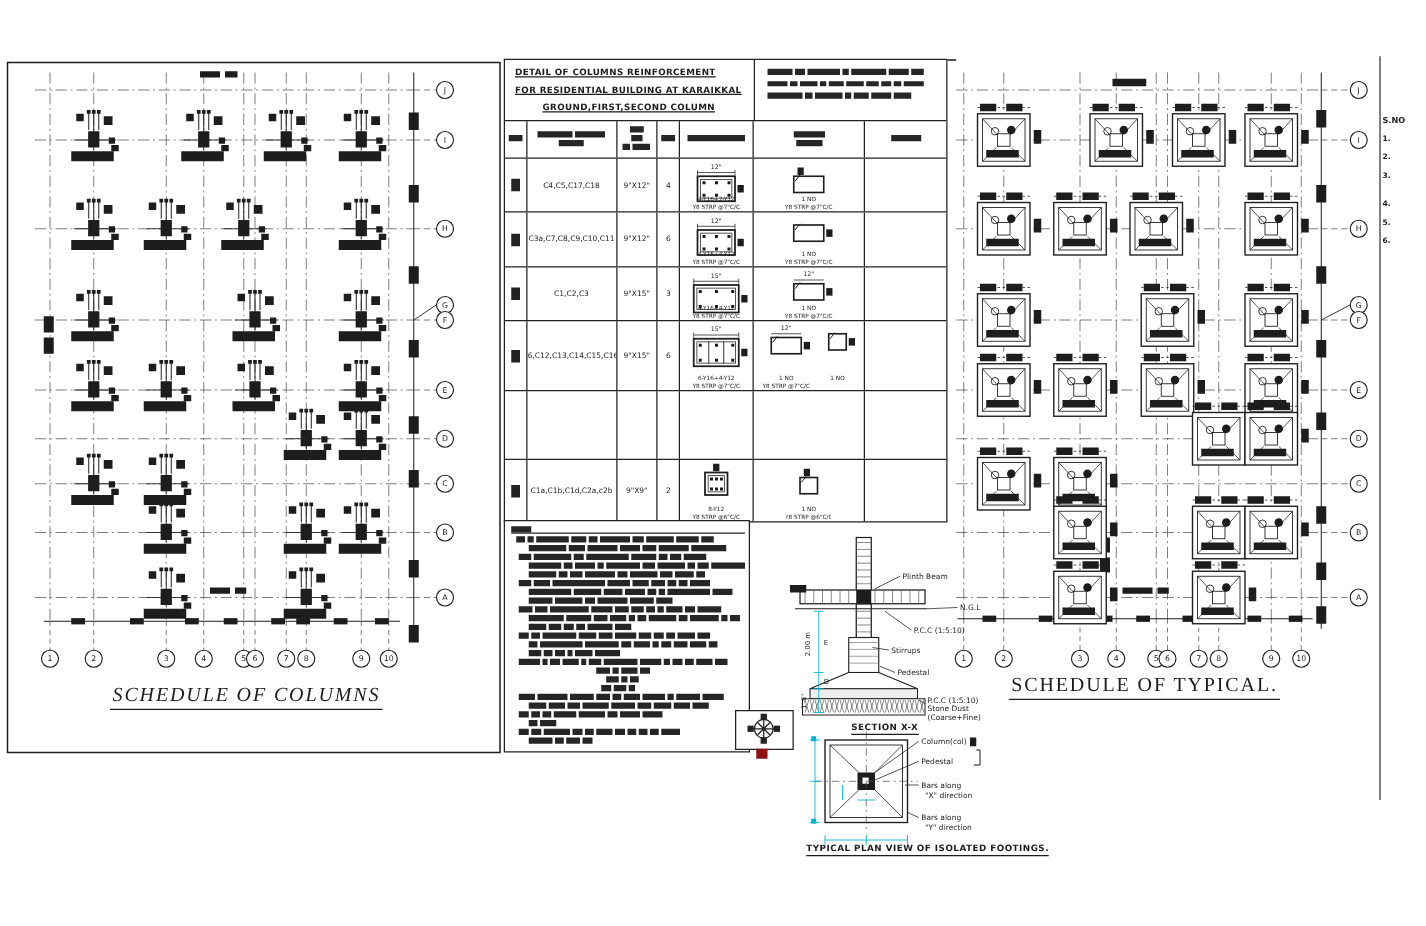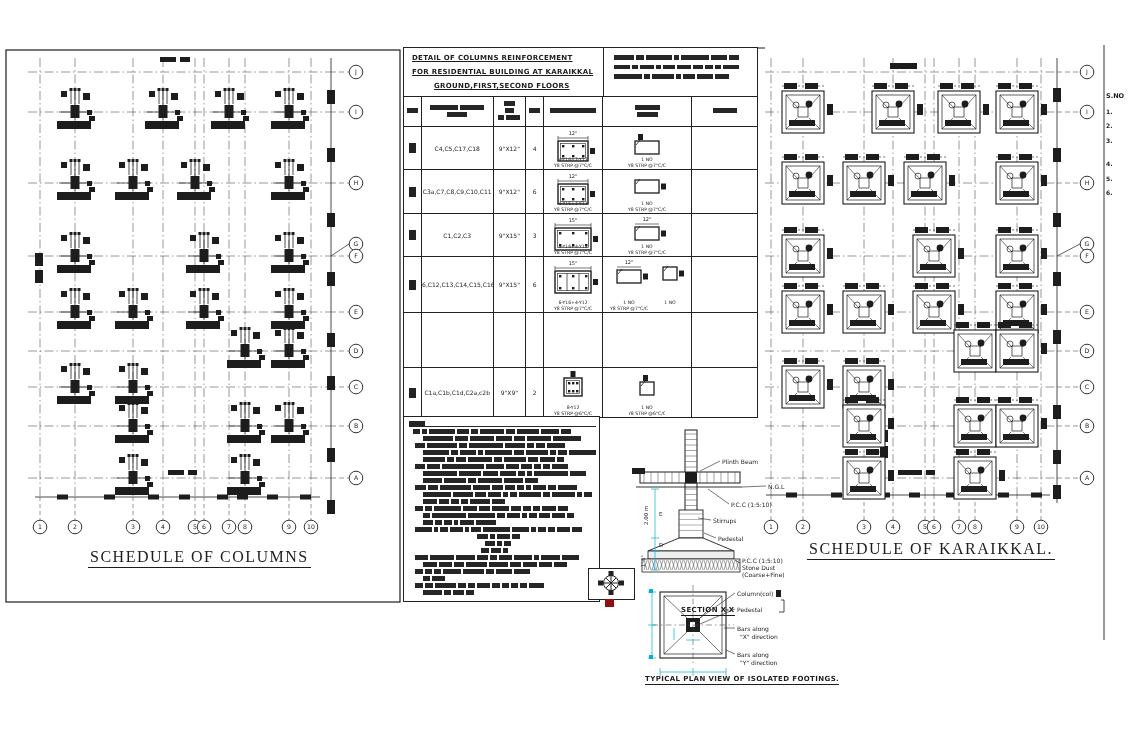"GROUND,FIRST,SECOND FLOORS" div { text: FLOORS -> COLUMN }
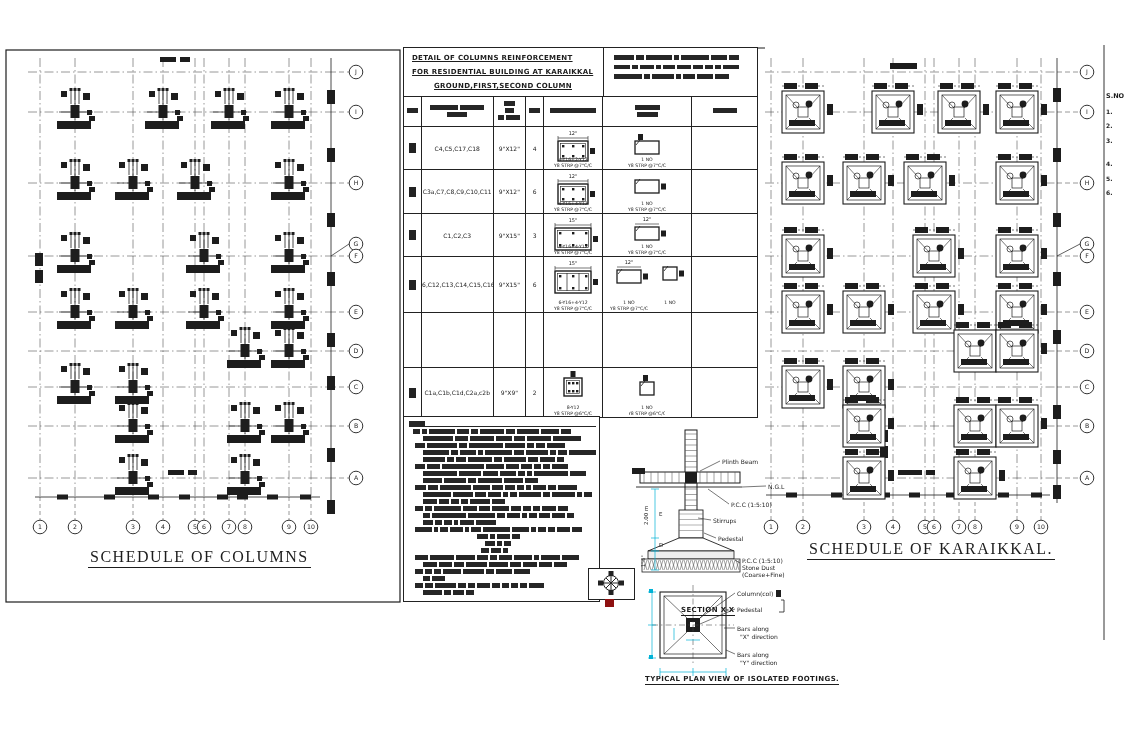"SCHEDULE OF COLUMNS" div.sheet-title { font-style: none -> italic }
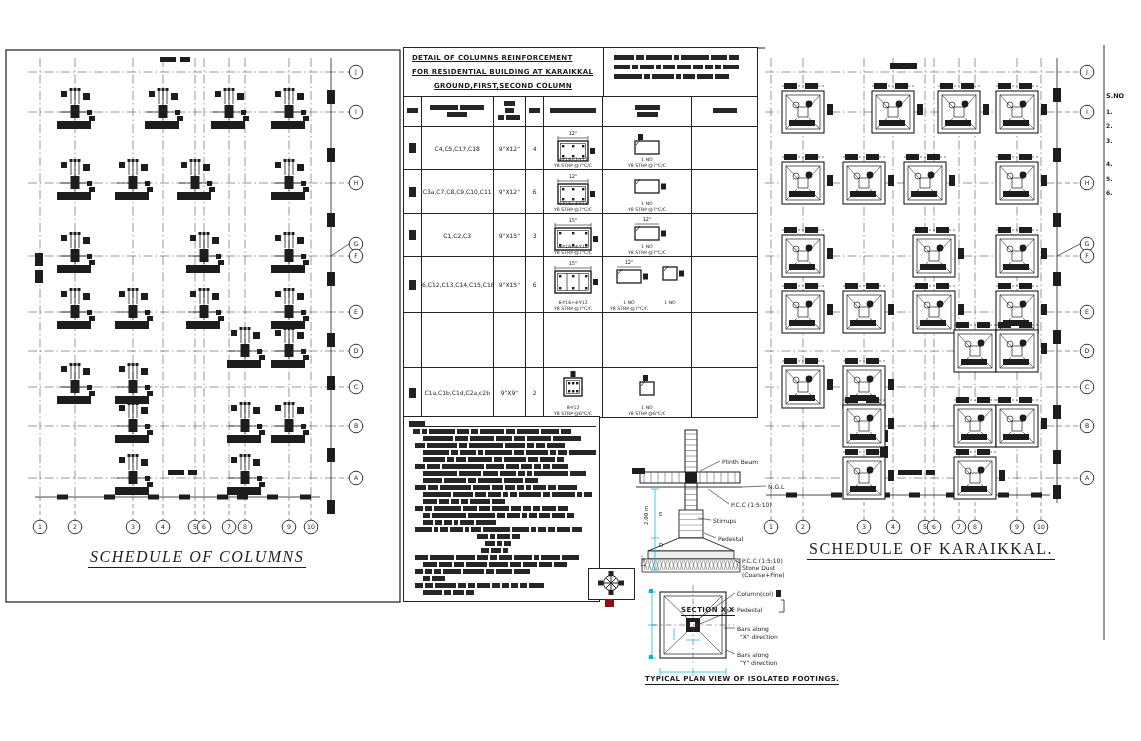"SCHEDULE OF KARAIKKAL." div.sheet-title { text: KARAIKKAL -> TYPICAL }
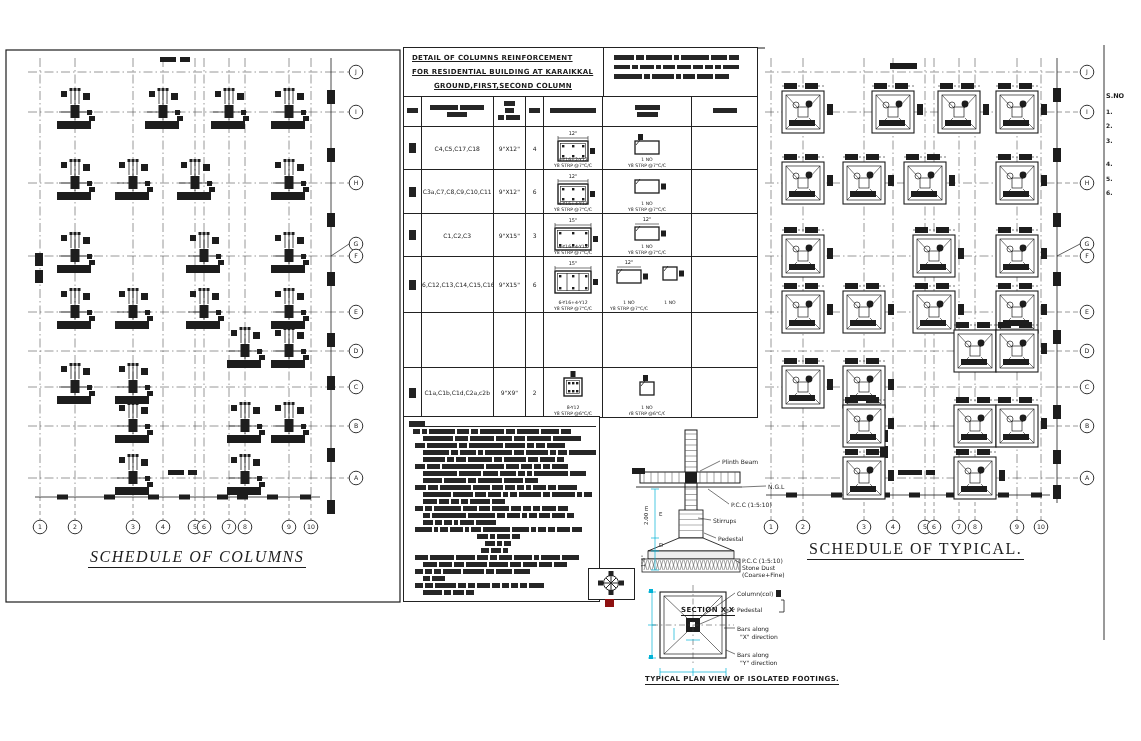"SECTION X-X" div.small-title { top: 606px -> 578px }
